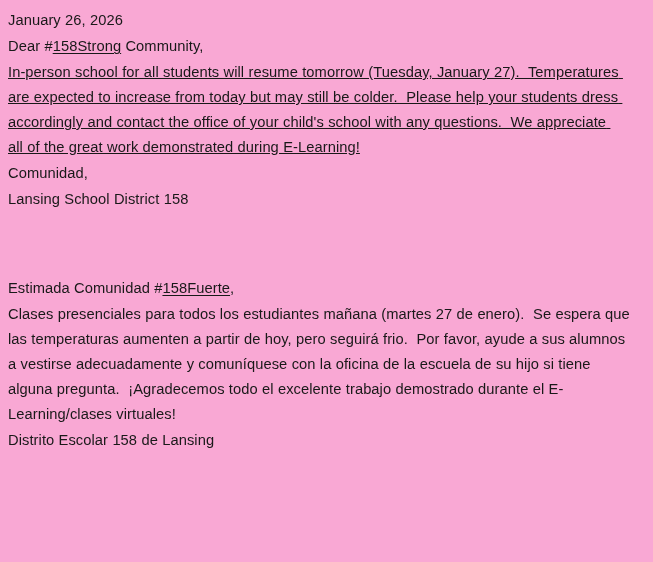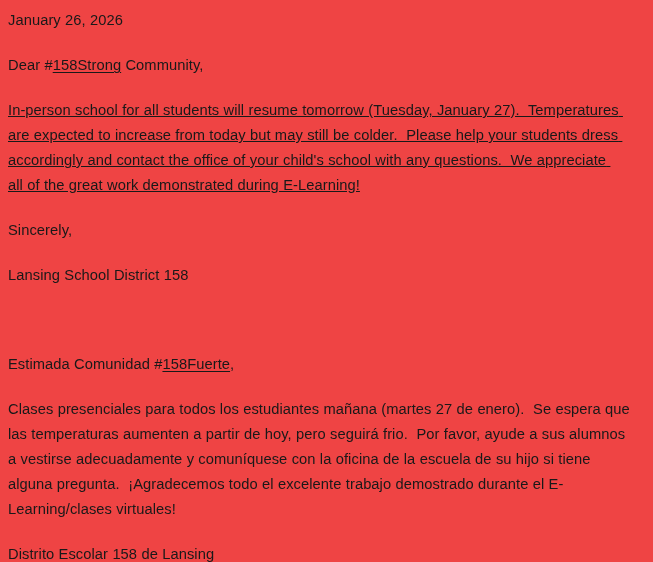"January 26, 2026" .page { background: #ef4444 -> #f9a8d4 }
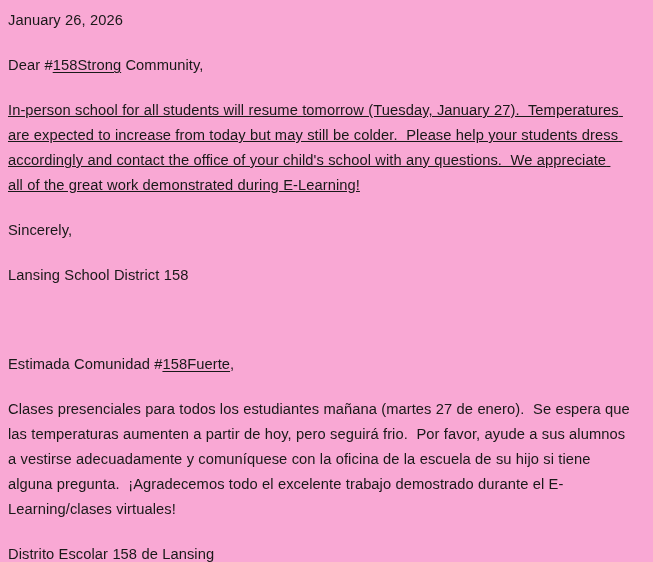"Dear #158Strong Community," .para + .para { margin-top: 20px -> 1px }
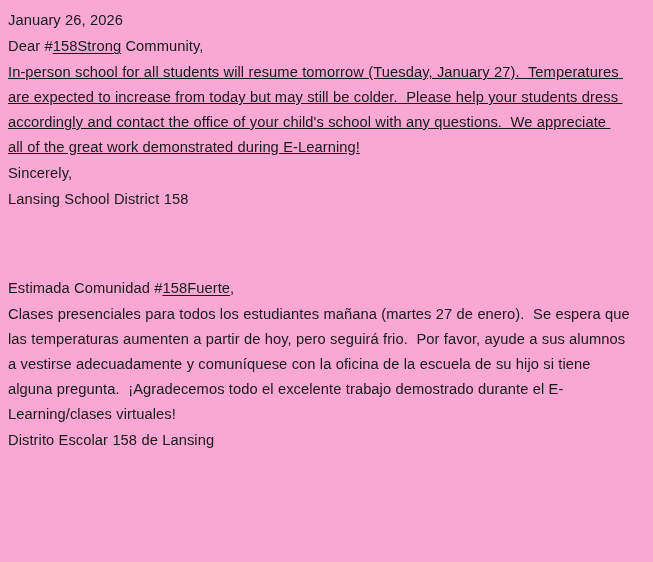"Sincerely," p.para { text: Sincerely -> Comunidad }
